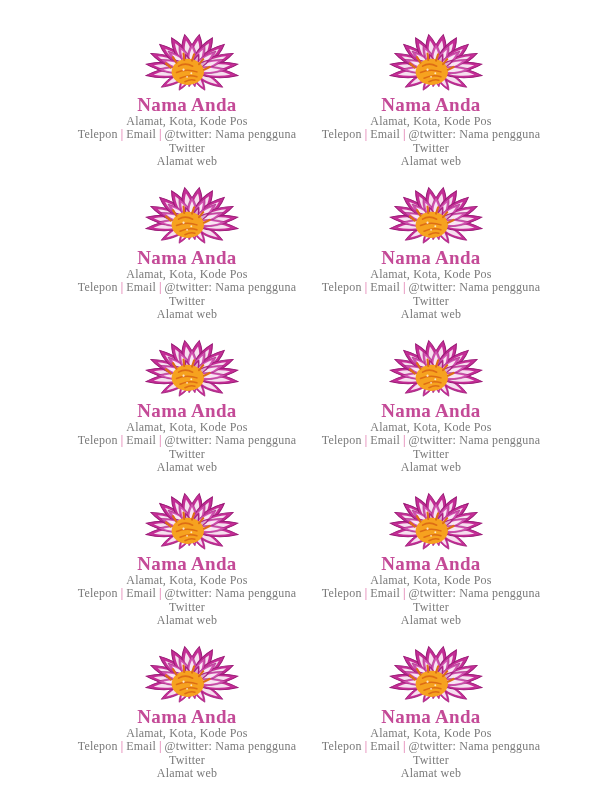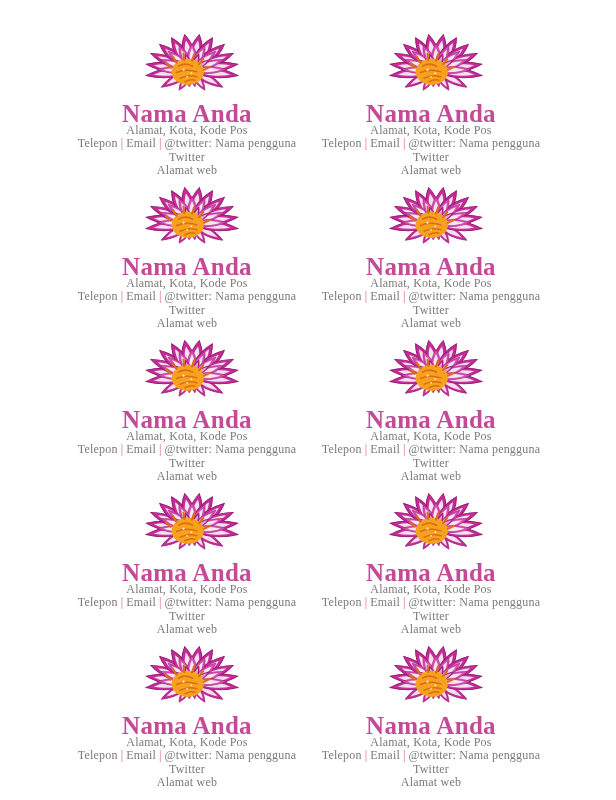"Nama Anda" .card-name { font-size: 25px -> 19px; margin-top: 11px -> 2px }
